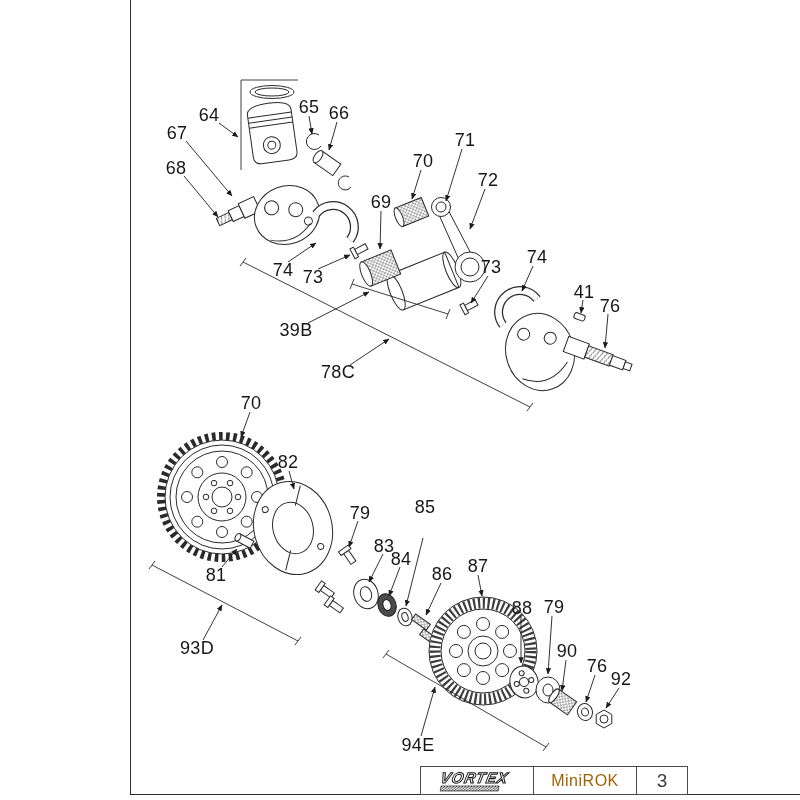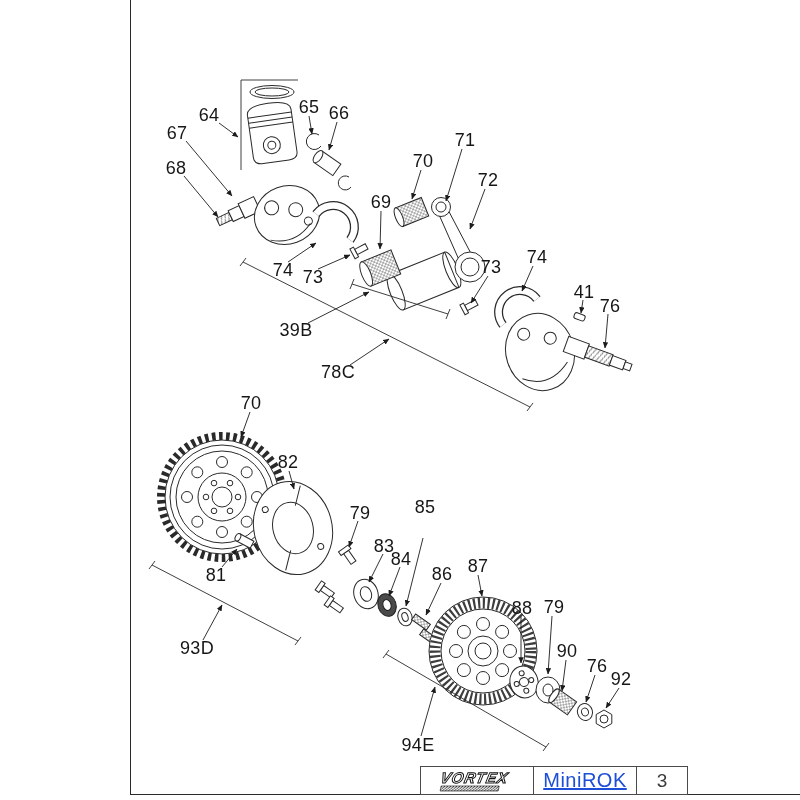"MiniROK" .tb-model { color: #1d4ed8 -> #a16207; font-size: 20px -> 16px; text-decoration: underline -> none }
